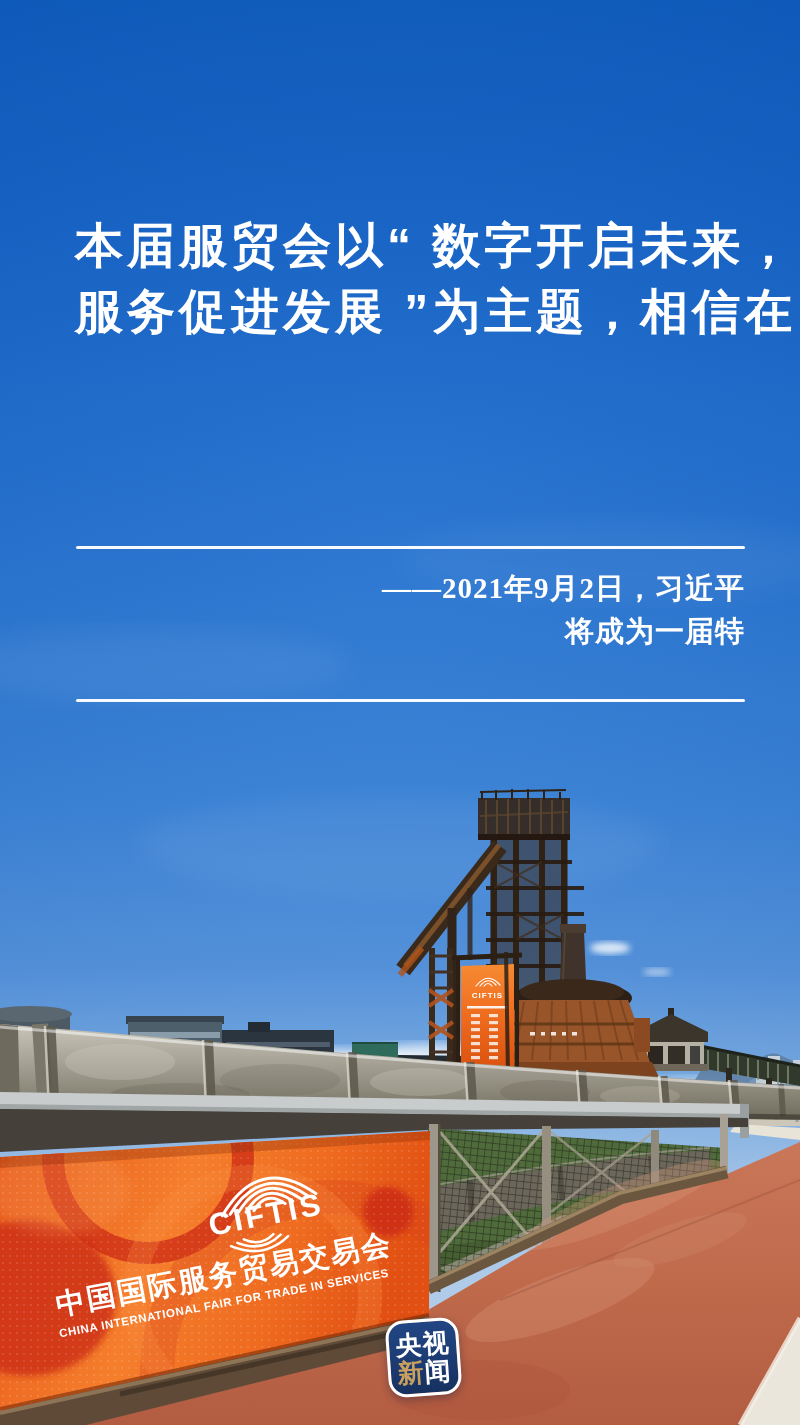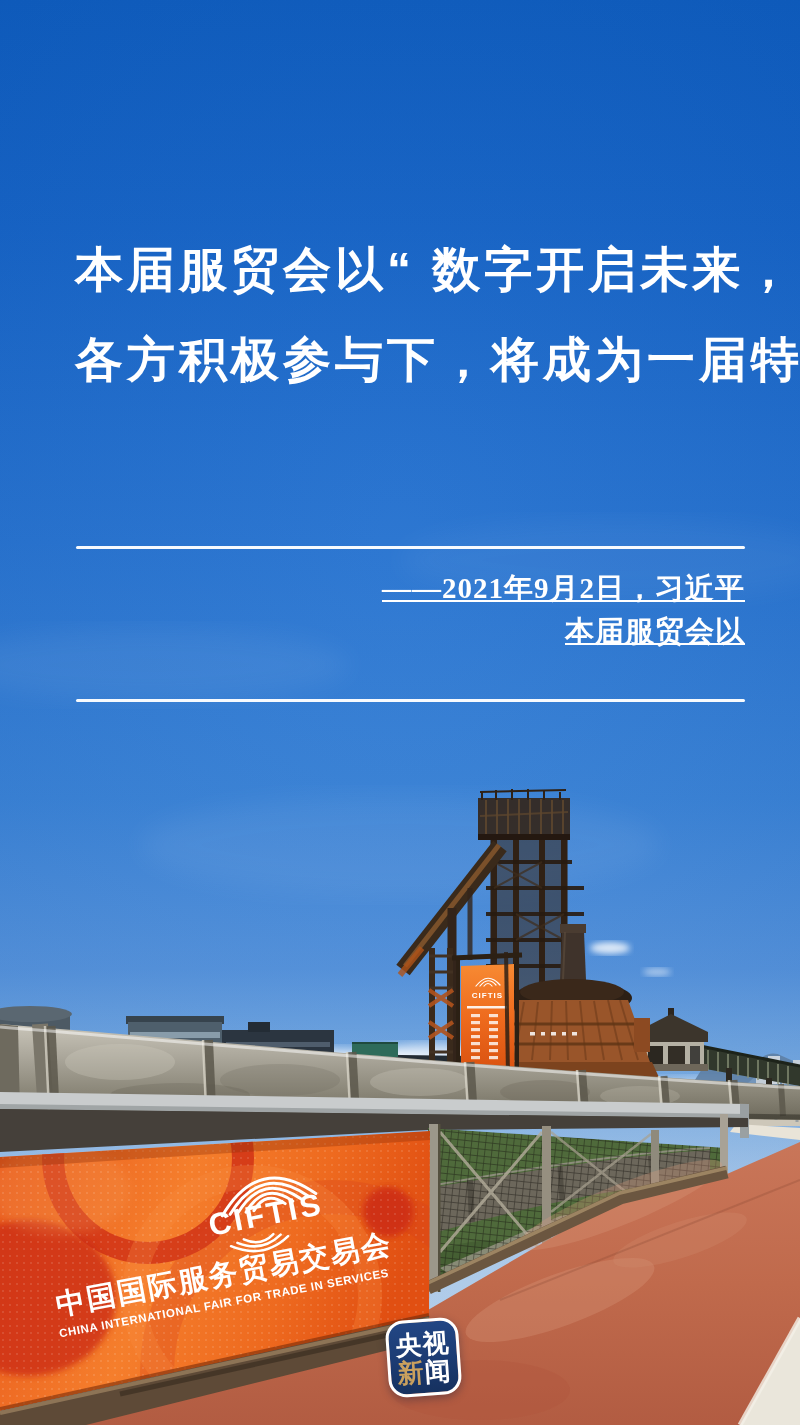"本届服贸会以“ 数字开启未来，" .quote div { margin-top: 24px -> none }
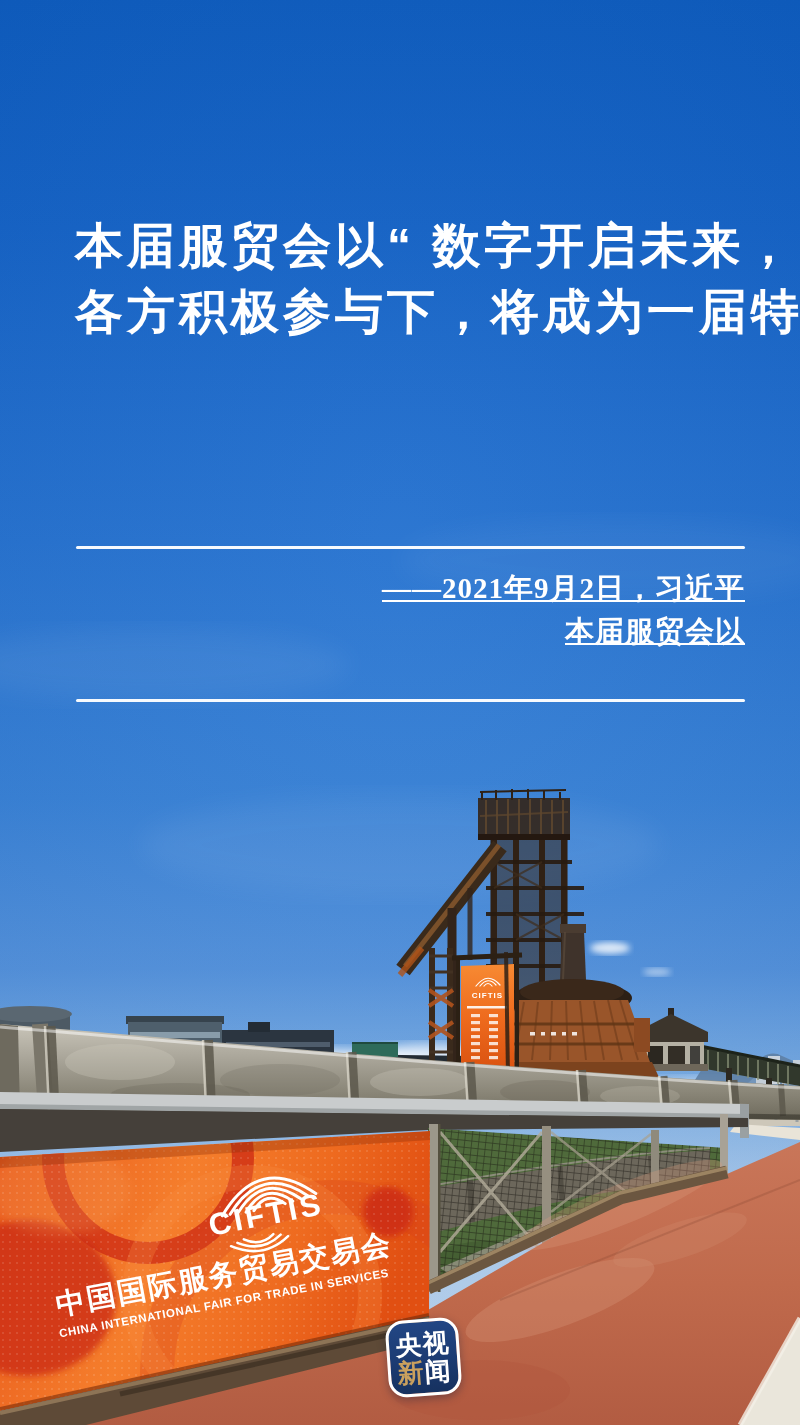"服务促进发展 ”为主题，相信在" div { html: none -> <div>服务促进发展 ”为主题，相信在</div> }
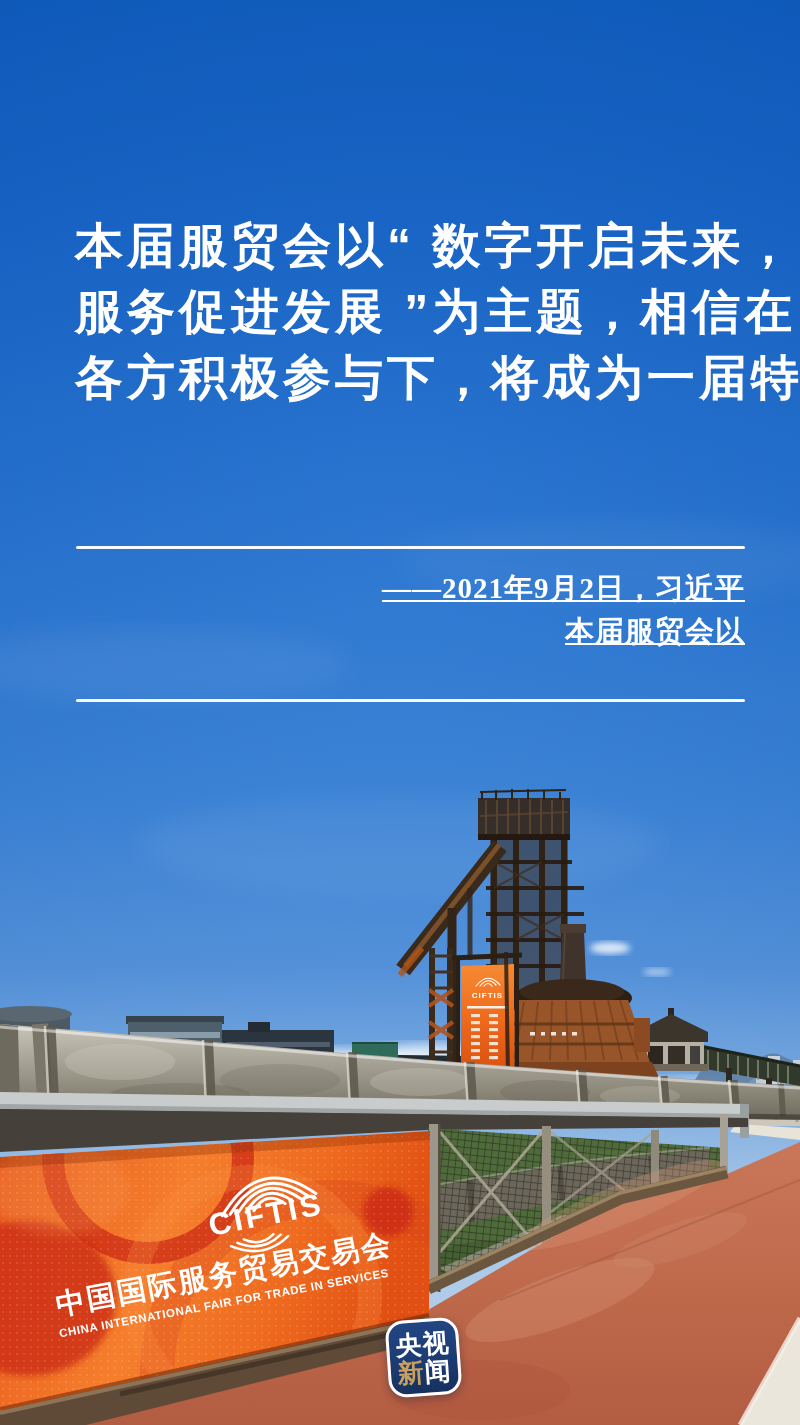"各方积极参与下，将成为一届特" div { html: <div>各方积极参与下，将成为一届特</div> -> none }
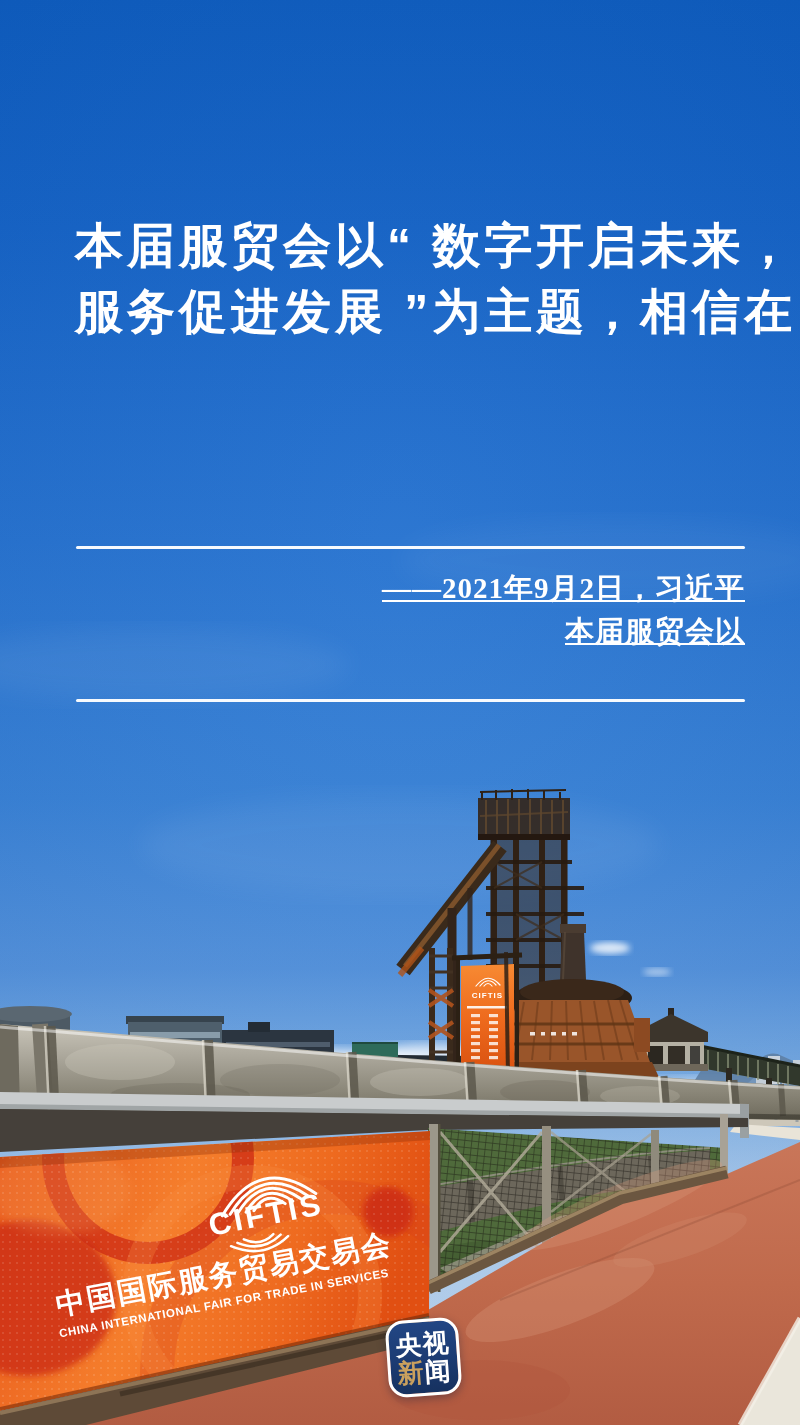"——2021年9月2日，习近平" .attribution div { text-decoration: underline -> none }
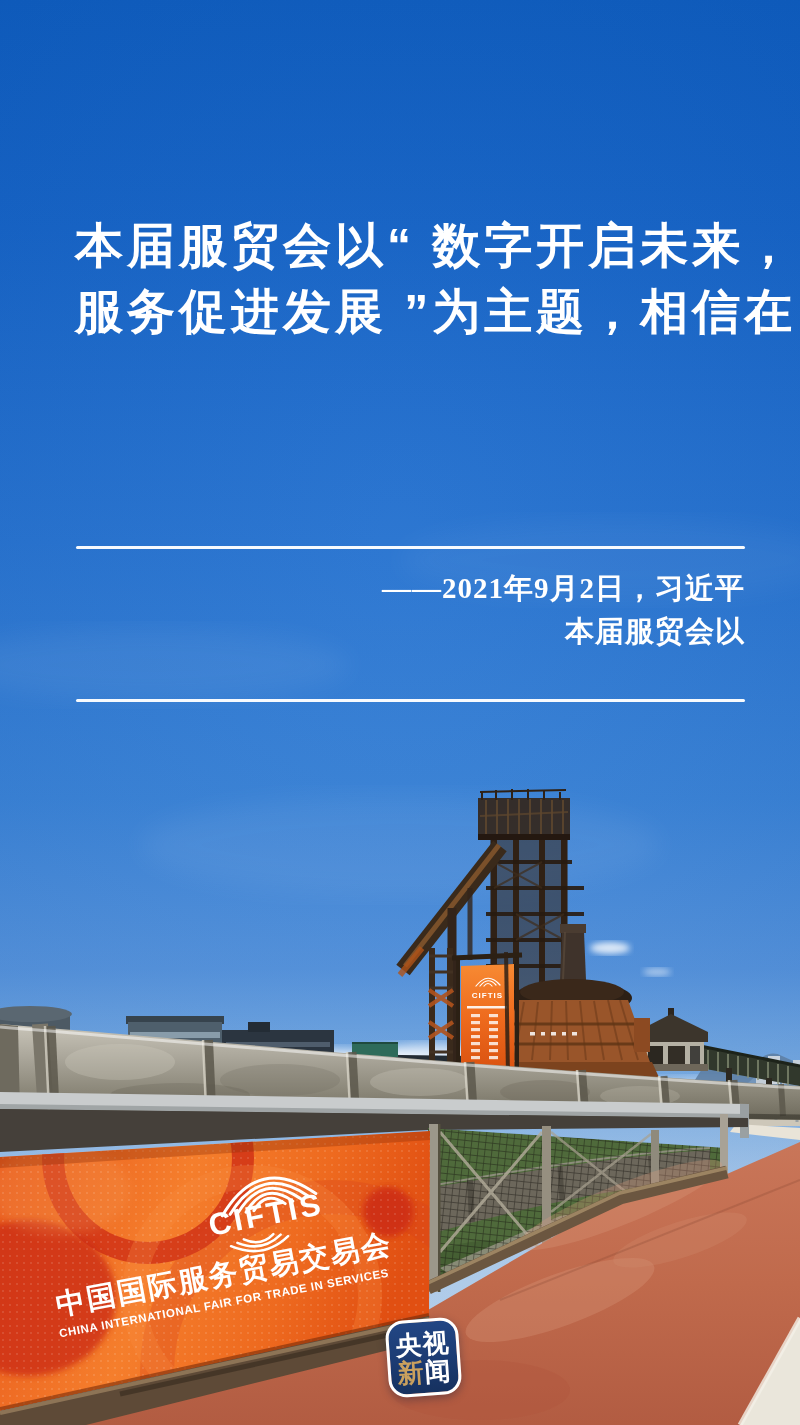"本届服贸会以" div { text: 本届服贸会以 -> 将成为一届特 }
